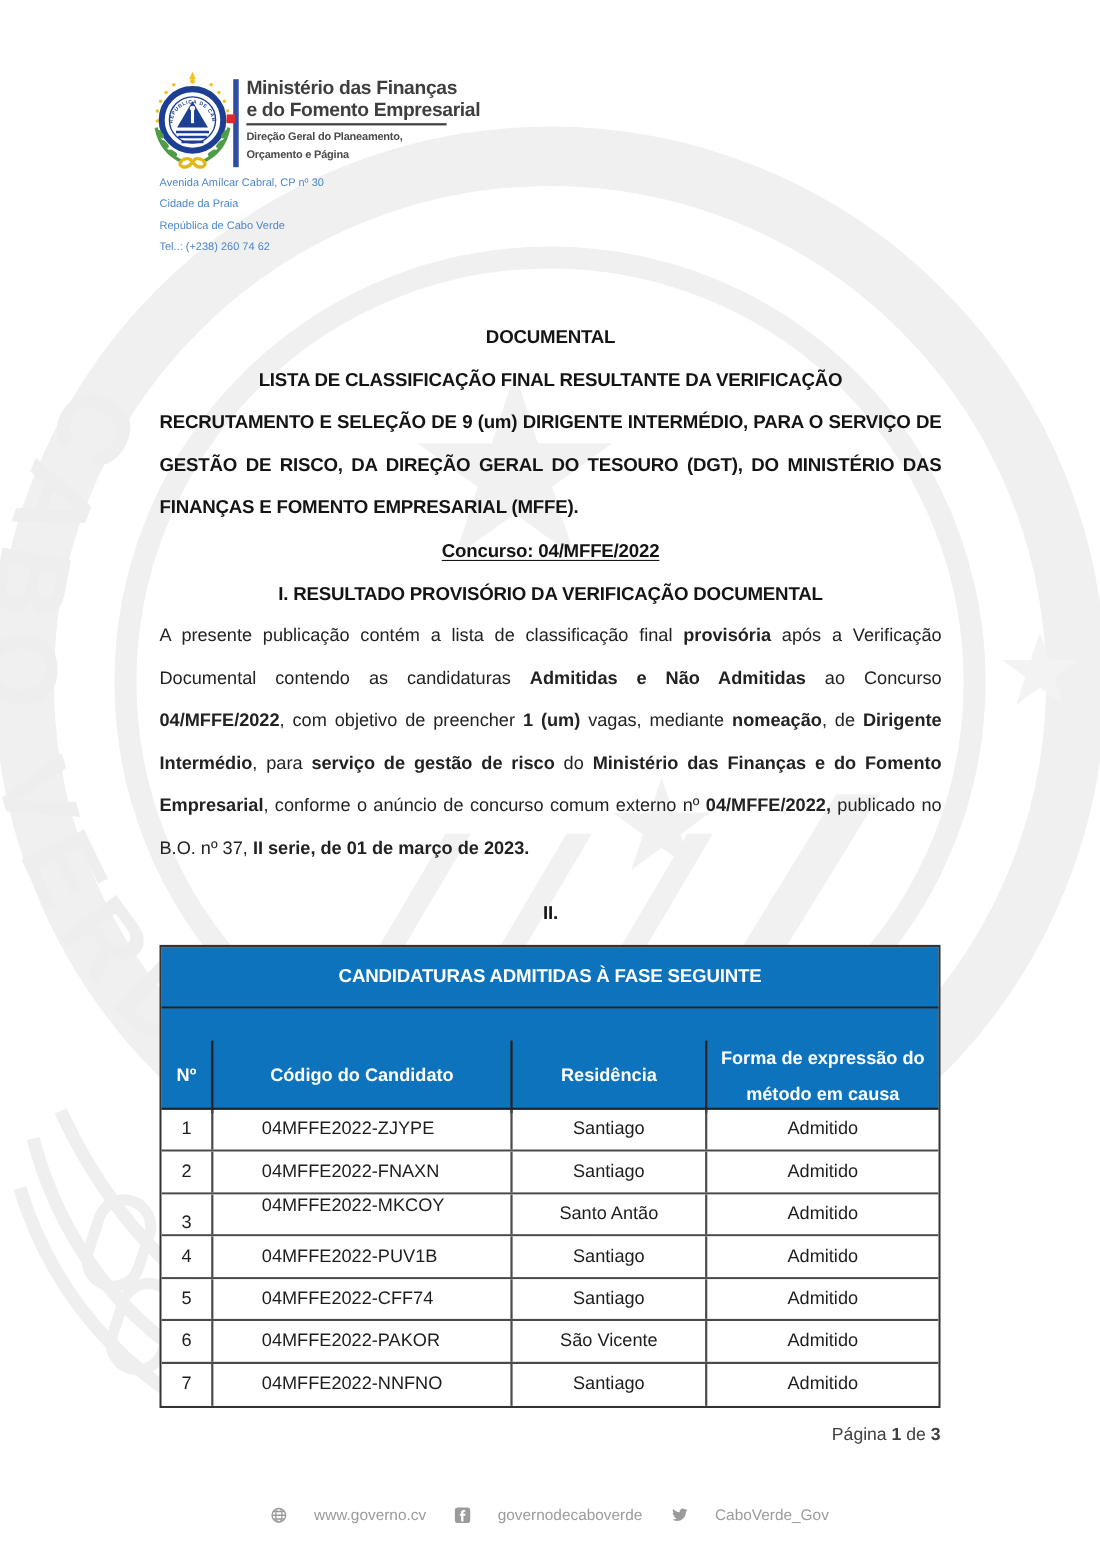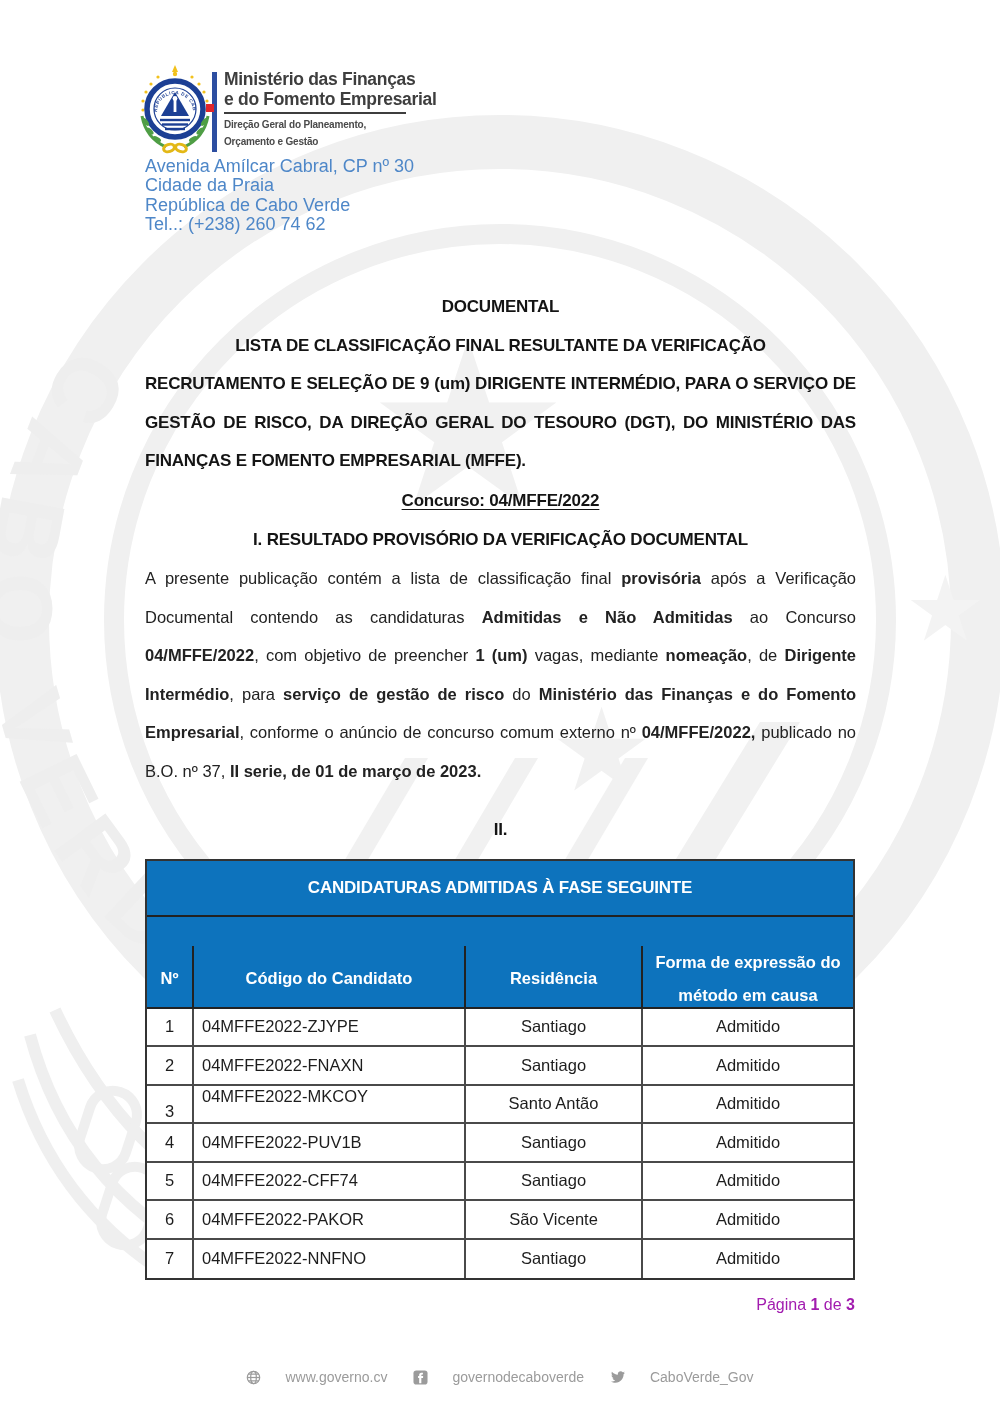"Orçamento e Gestão" div.dept-line { text: Gestão -> Página }
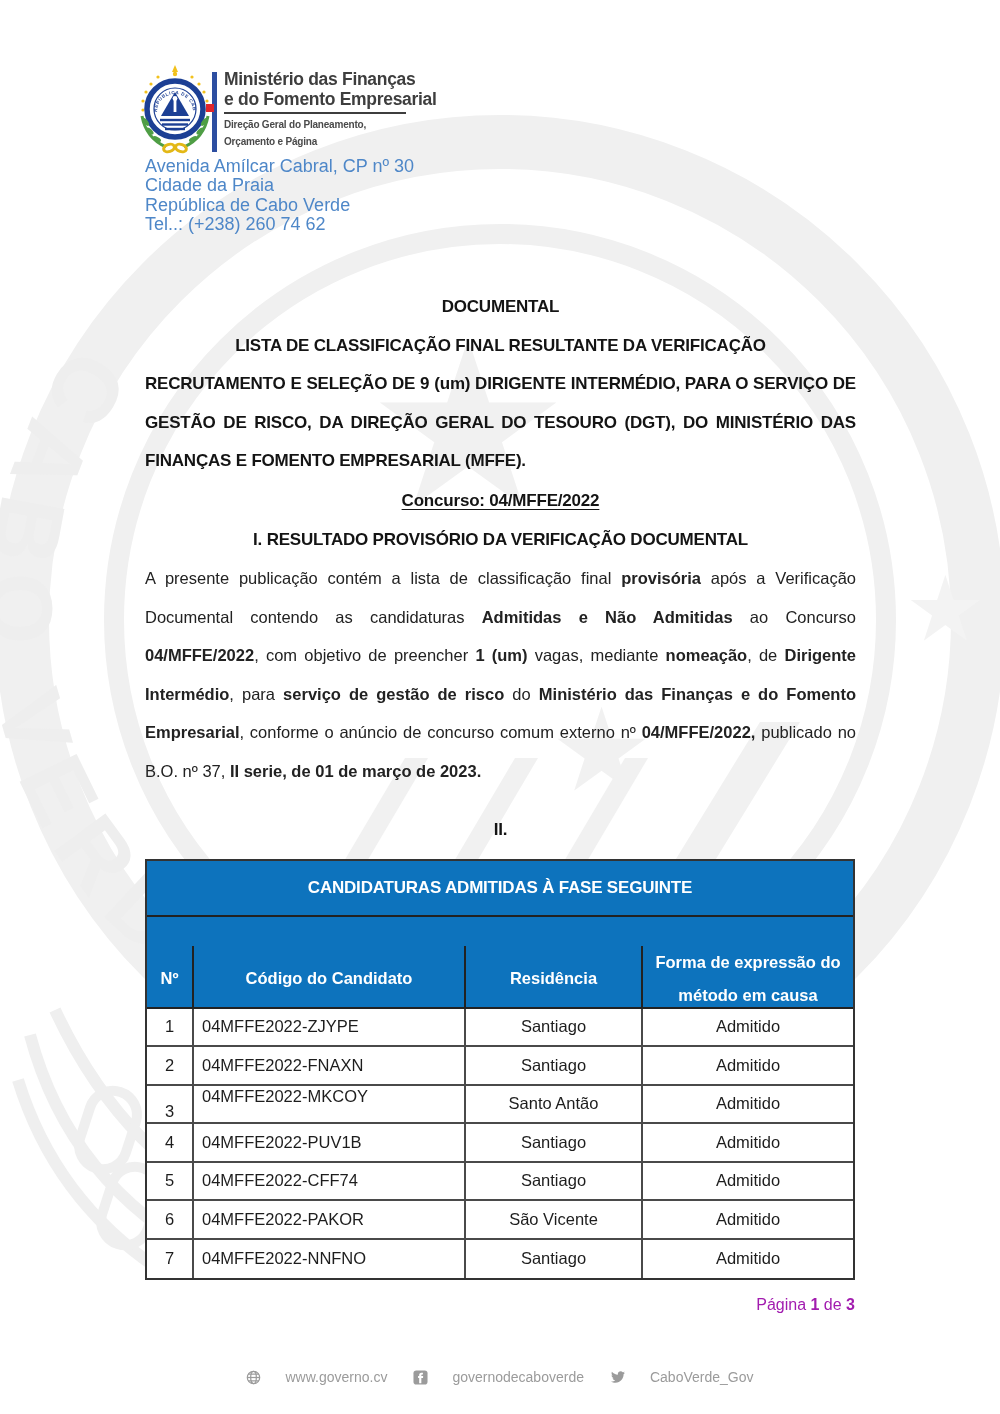"Avenida Amílcar Cabral, CP nº" .address { font-size: 18px -> 10px }
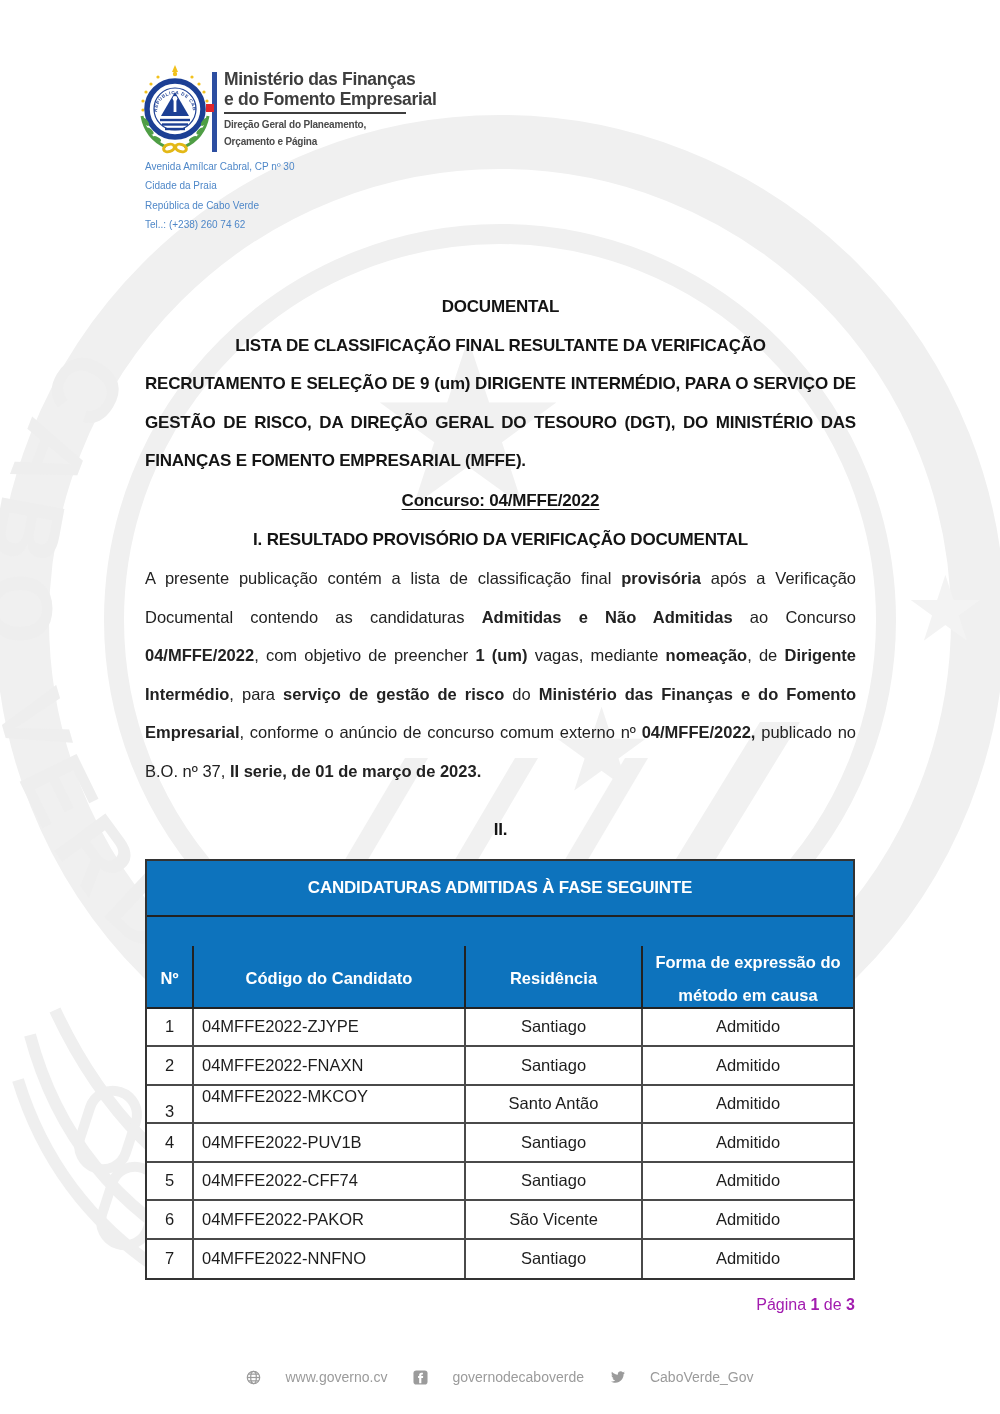"04MFFE2022-ZJYPE" .cell.code { margin-left: none -> 36px }
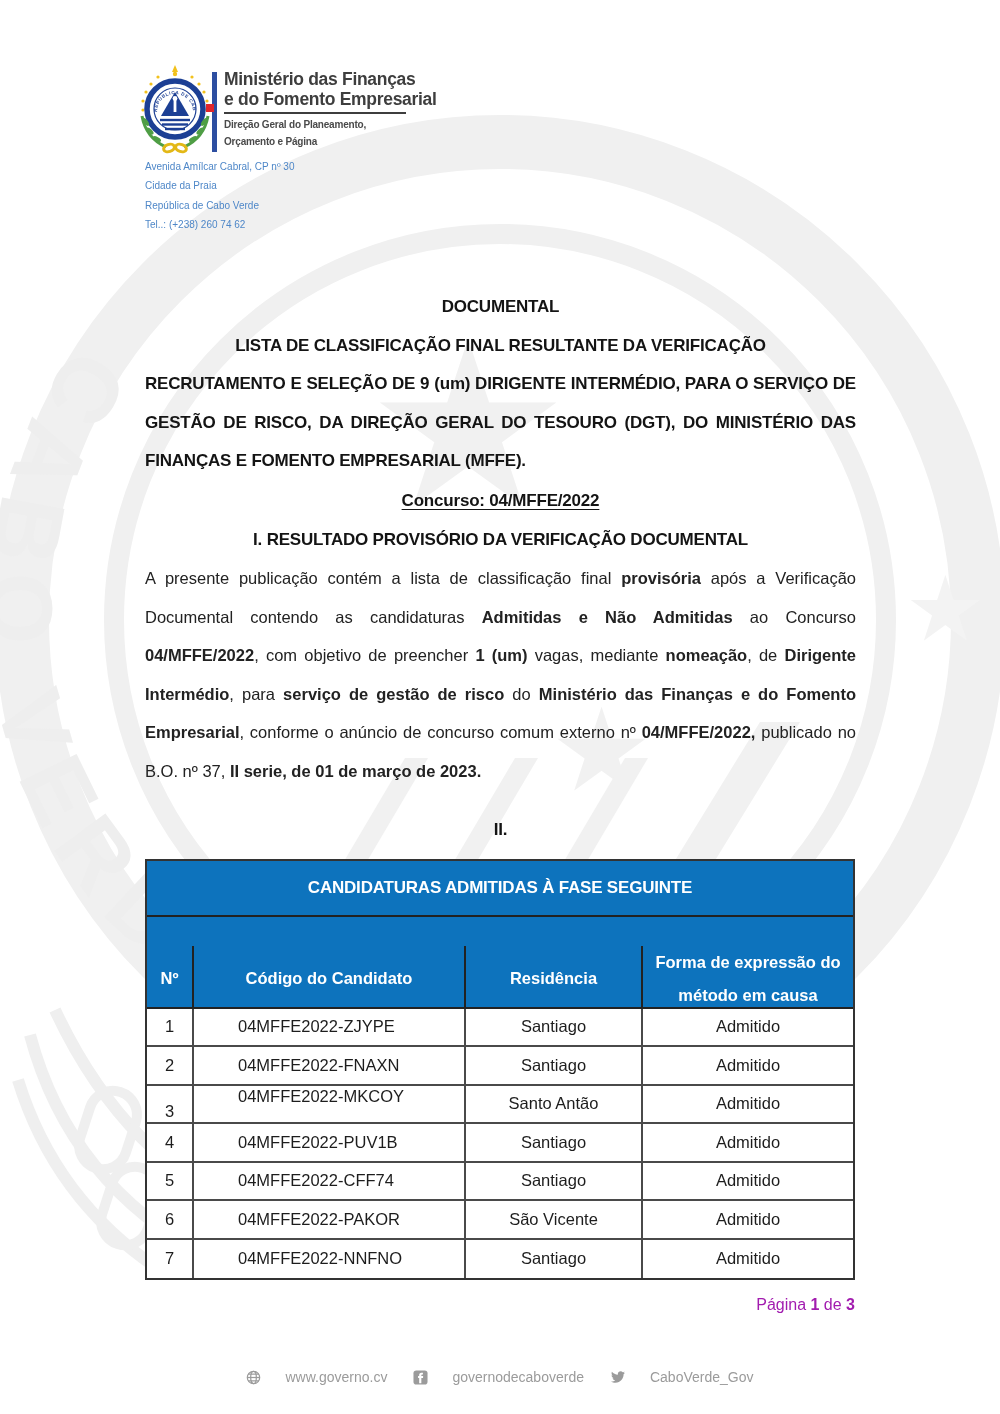"Página 1 de 3" .page-num { color: #a21caf -> #404040 }
